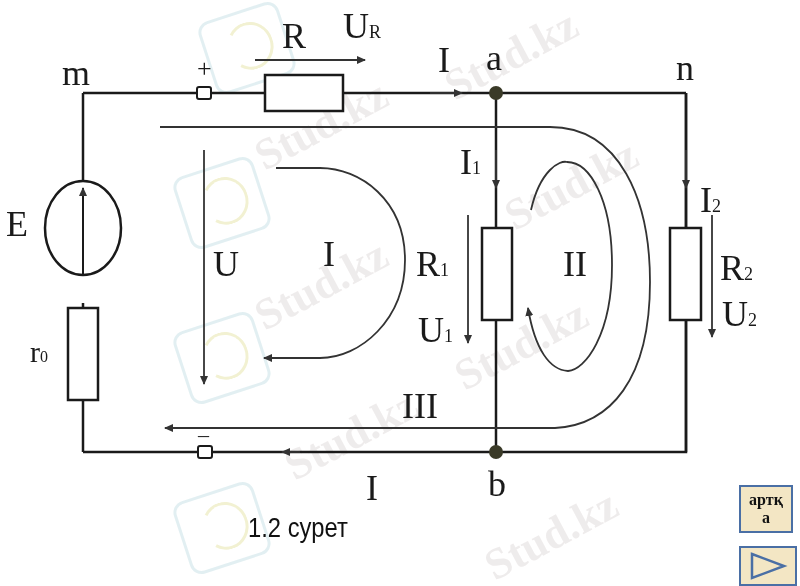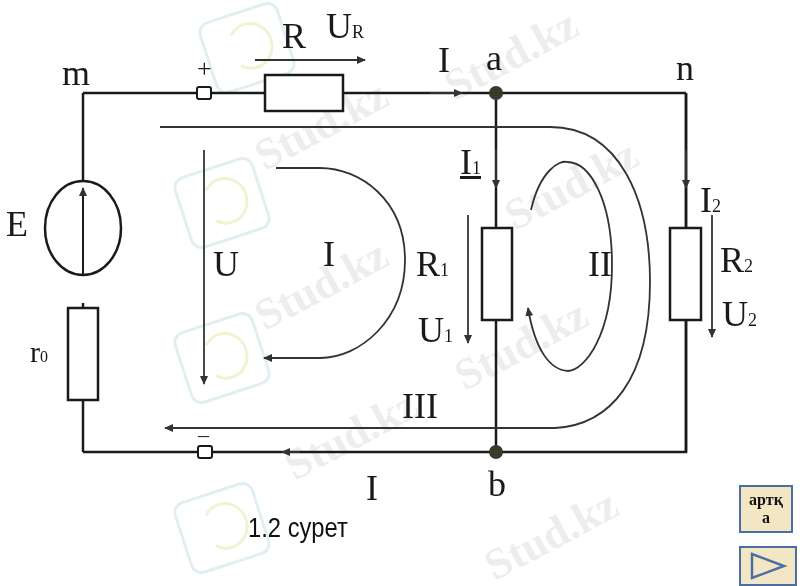"UR" div.lbl { left: 326px -> 343px }
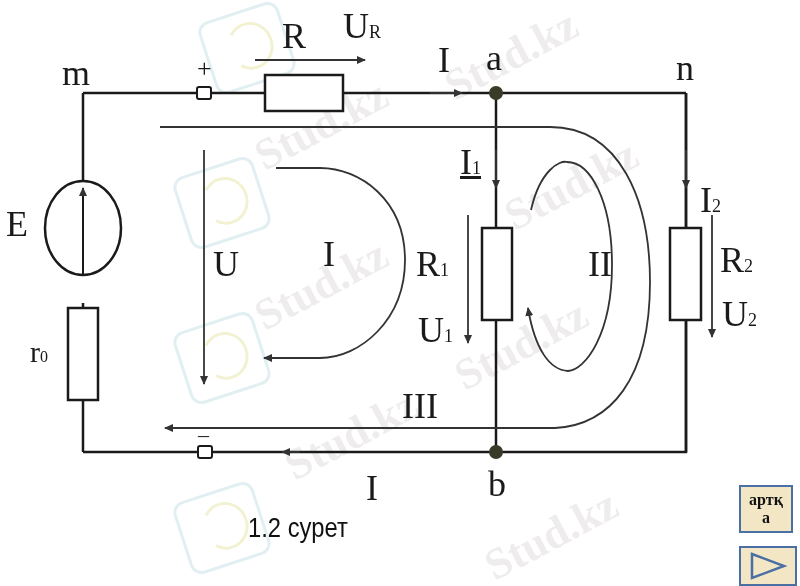"I1" div.lbl { text-decoration: underline -> none }
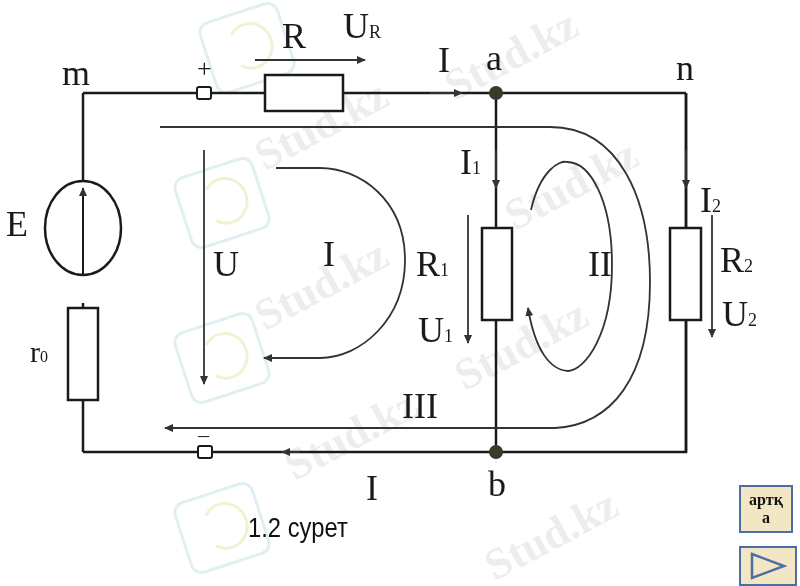"II" div.lbl { left: 588px -> 563px }
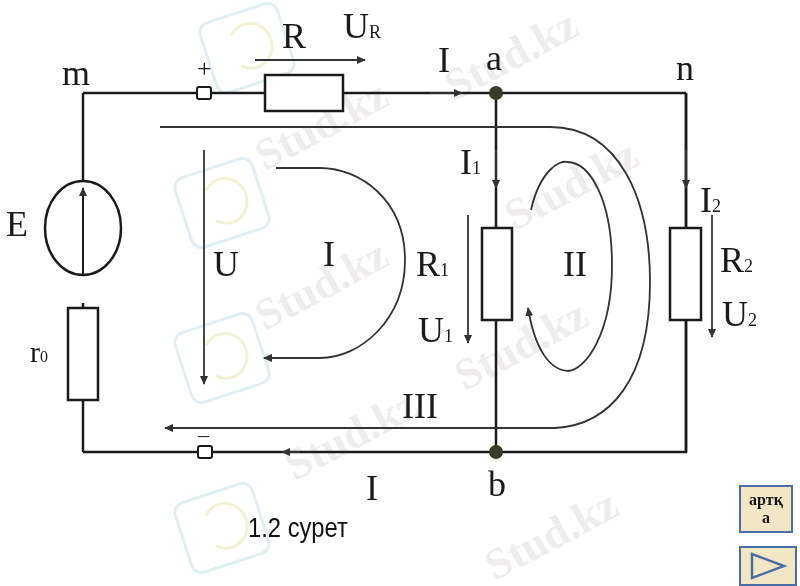"R2" div.lbl { top: 242px -> 250px }
